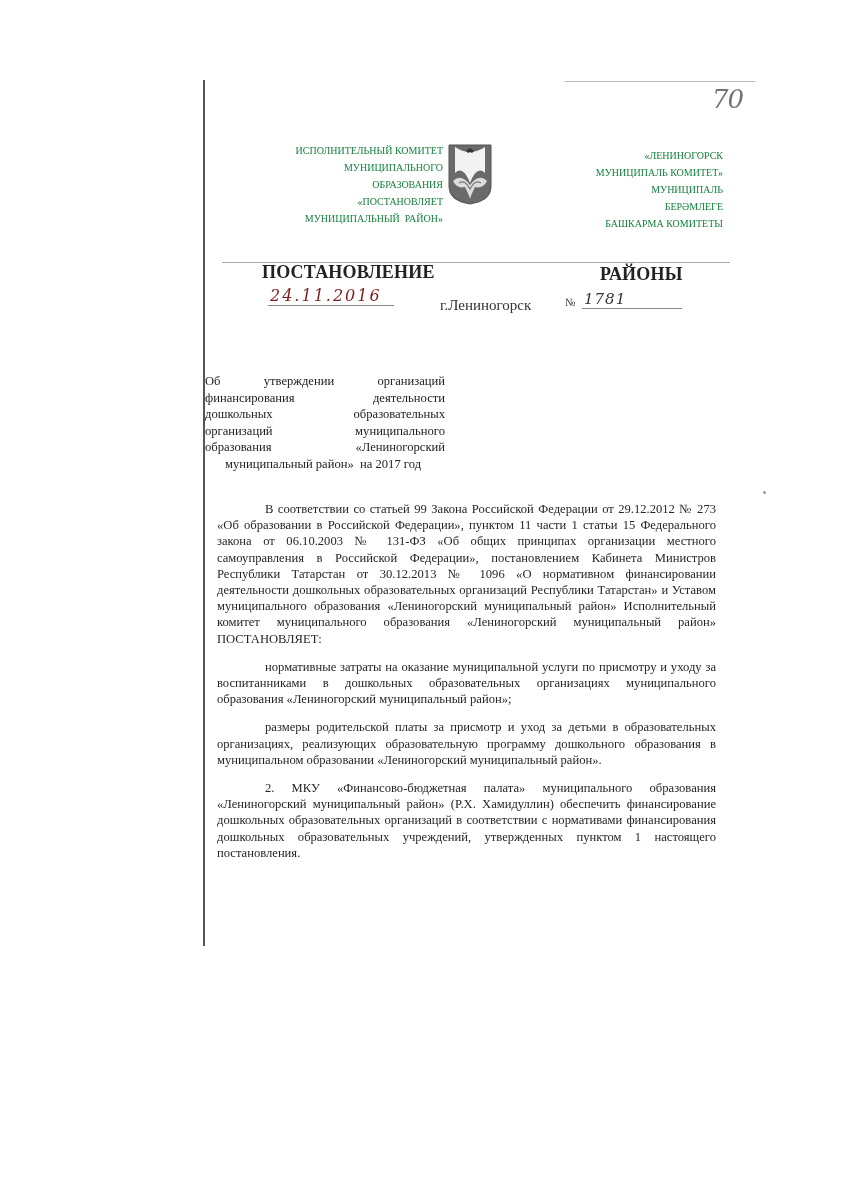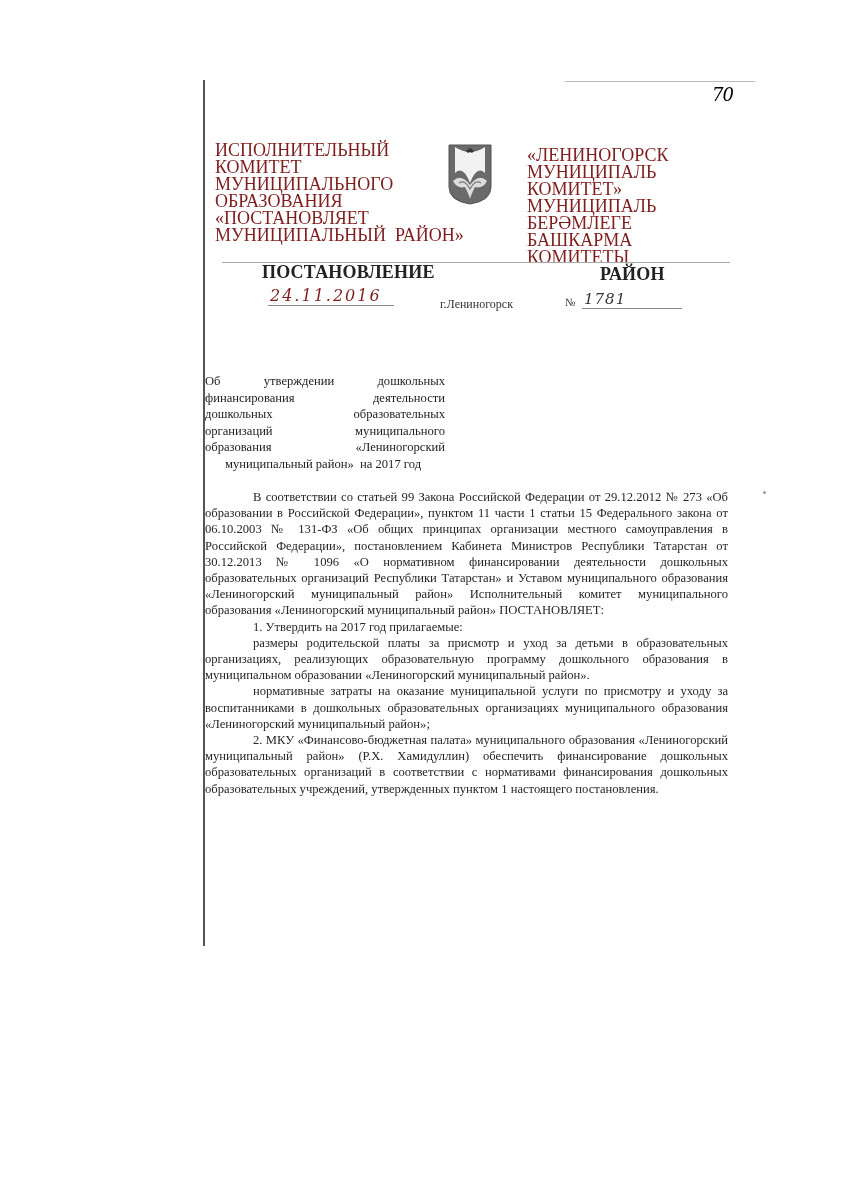"70" .pagenum { color: #000000 -> #737373; font-size: 18px -> 26px }
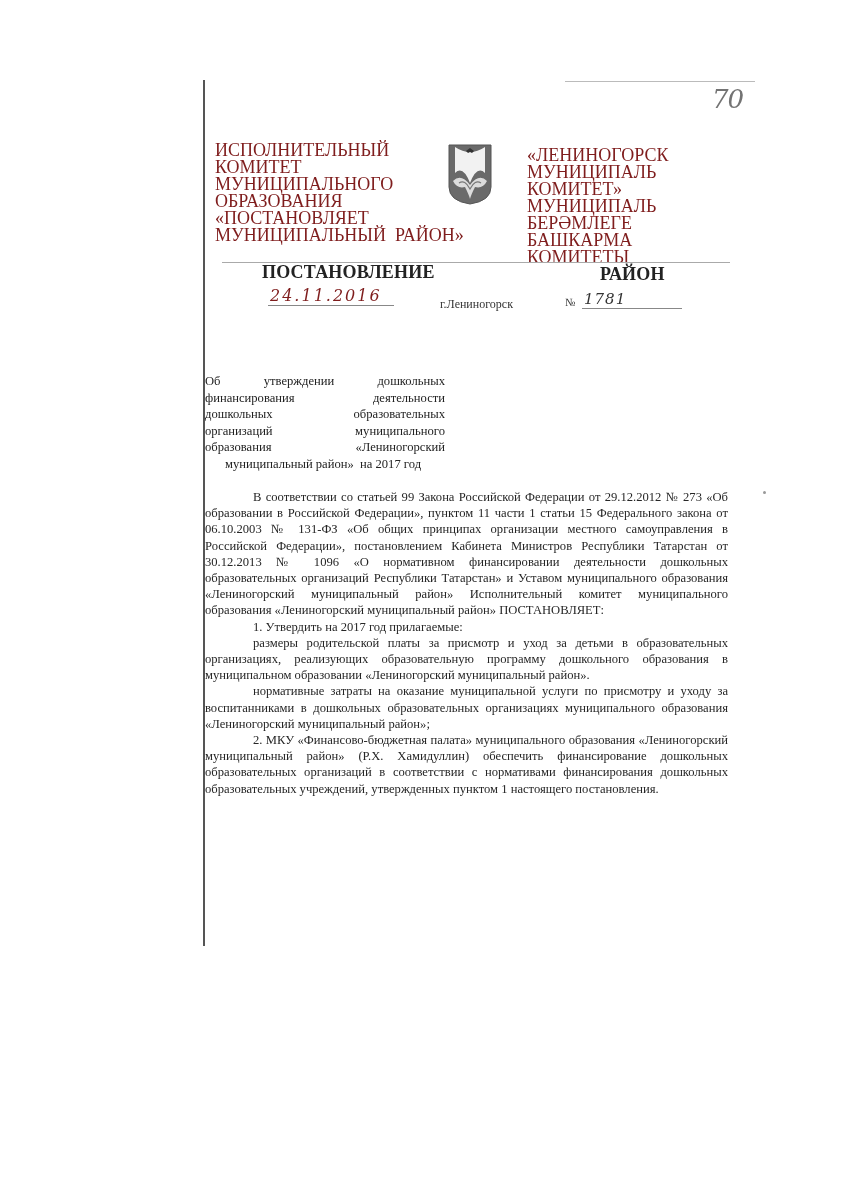"ИСПОЛНИТЕЛЬНЫЙ КОМИТЕТ" .hdr { color: #7f1d1d -> #15803d; font-size: 18px -> 10px; text-align: left -> right }
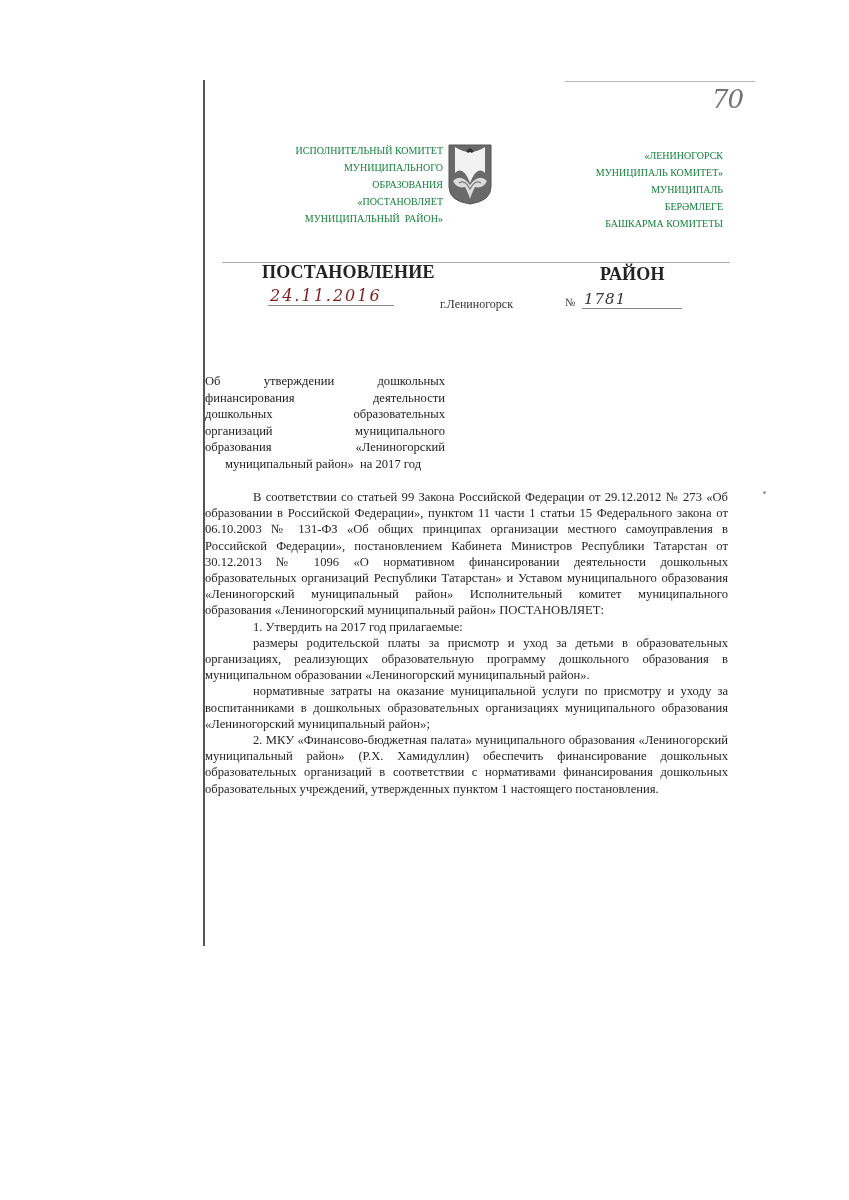"РАЙОН" div.abs { text: РАЙОН -> РАЙОНЫ }
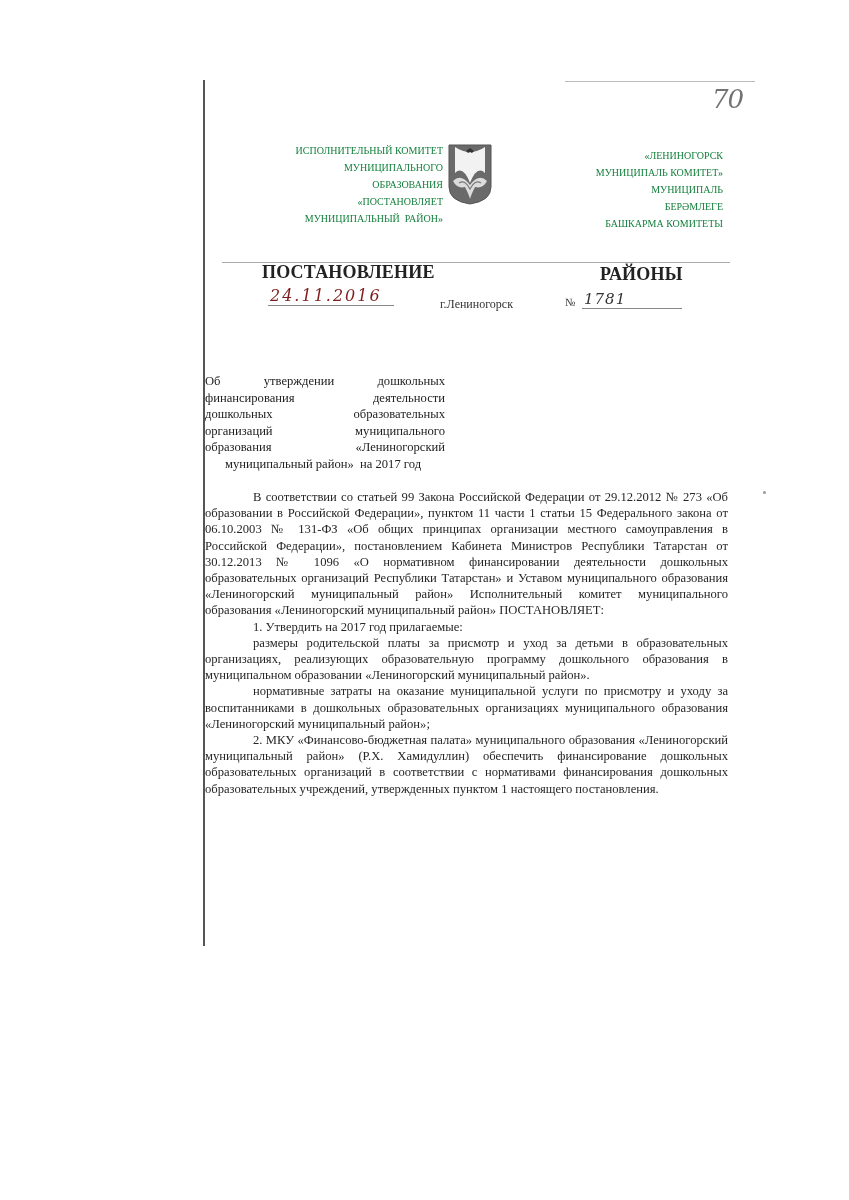"г.Лениногорск" .city { font-size: 12px -> 15px }
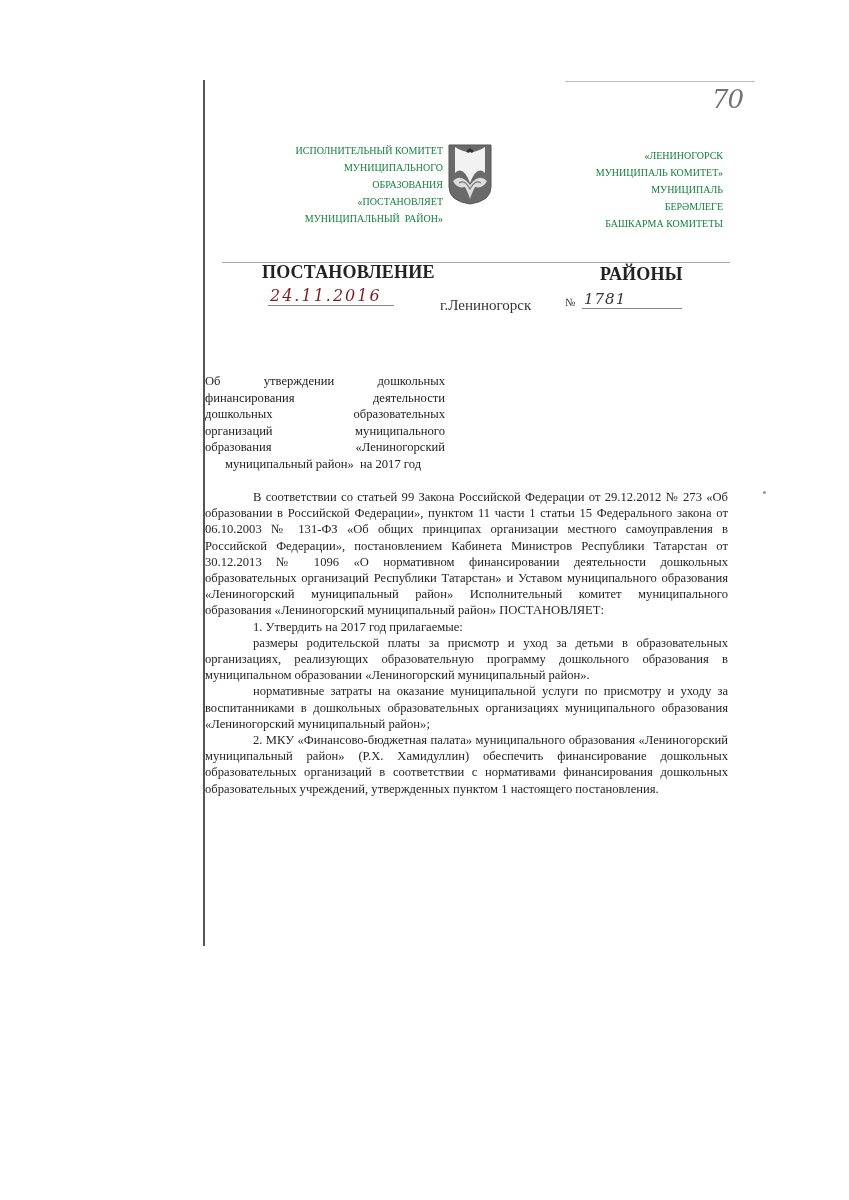"Об утверждении дошкольных" span.line { text: дошкольных -> организаций }
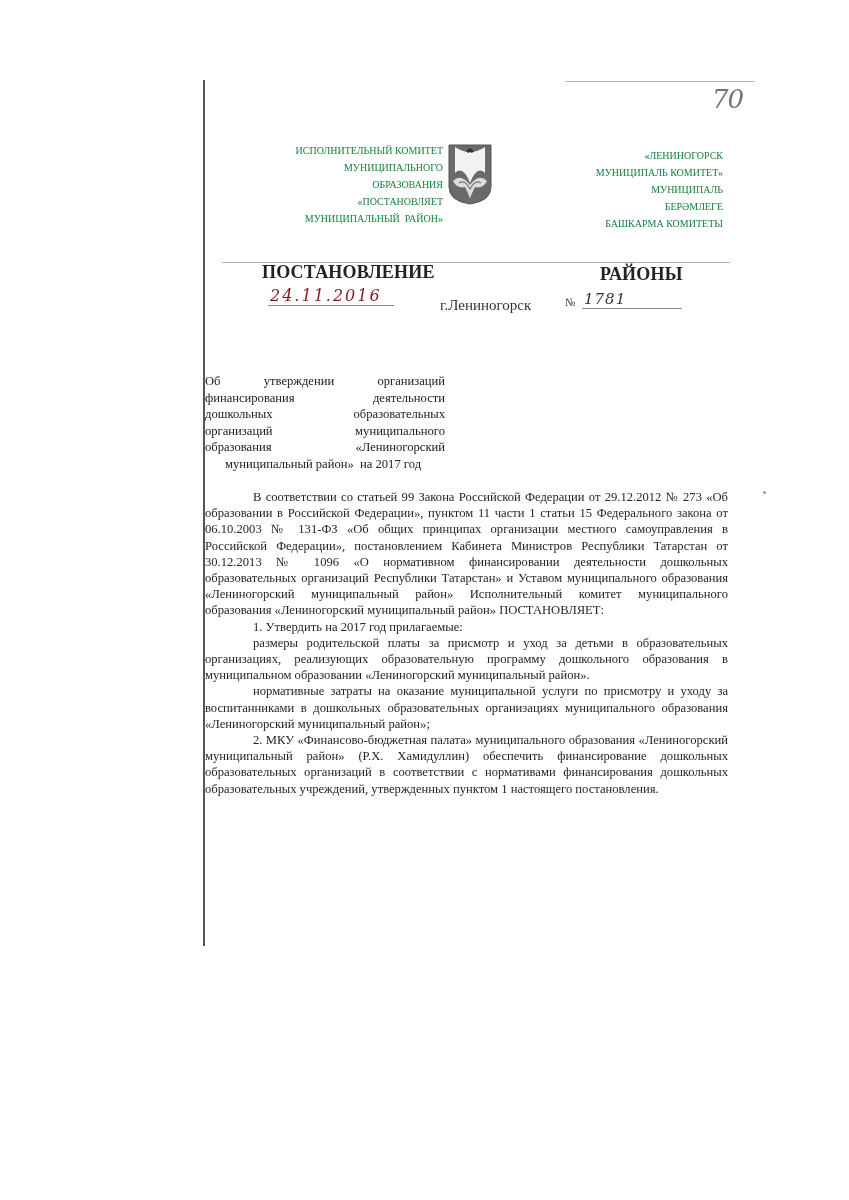"В соответствии со статьей 99" .body p { margin: 0 -> 12px }
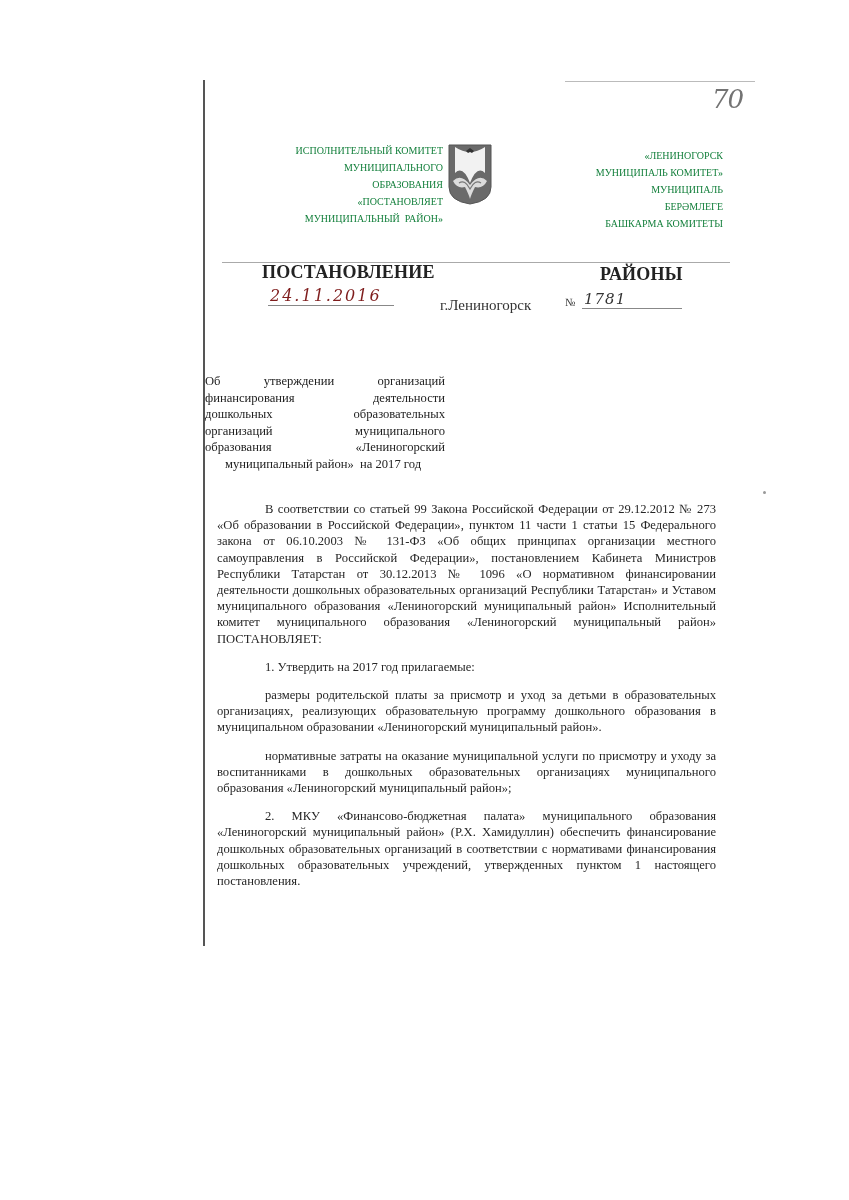"1. Утвердить на 2017 год" p.ind { html: <p>1. Утвердить на 2017 год прилагаемые:</p> -> none }
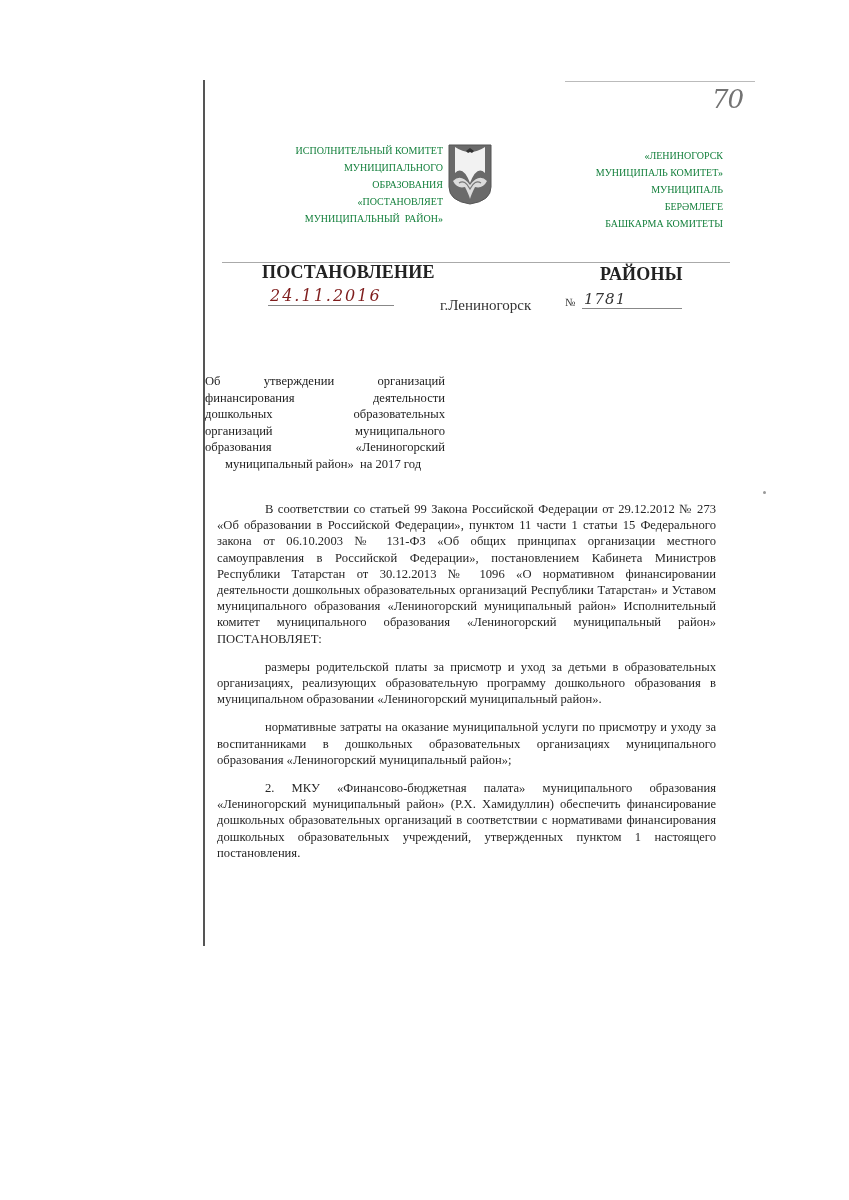"размеры родительской платы за присмотр" p.ind { order: before "нормативные затраты на оказание" -> after "нормативные затраты на оказание" }
